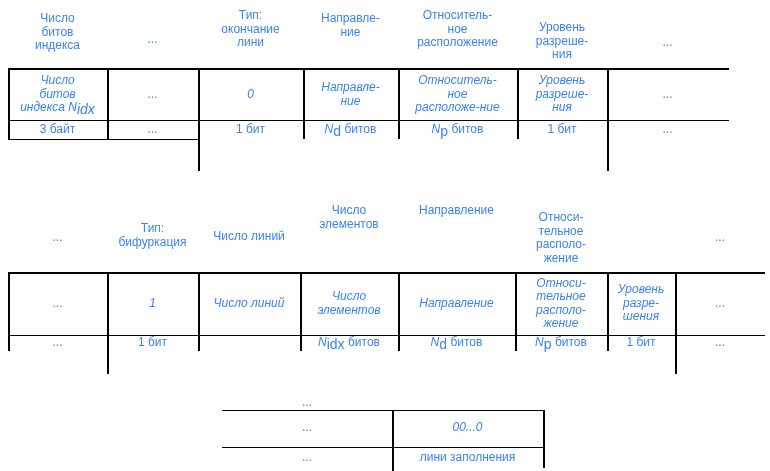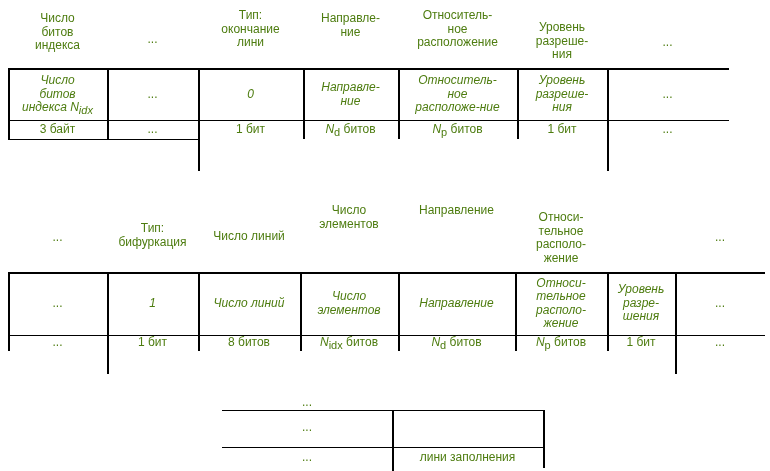"Число" #page { color: #4d7c0f -> #3b82f6 }
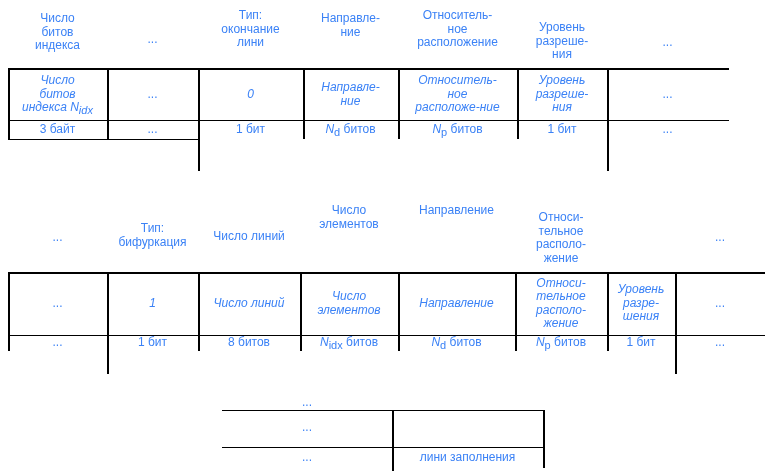"idx" sub { font-size: 11px -> 14px }
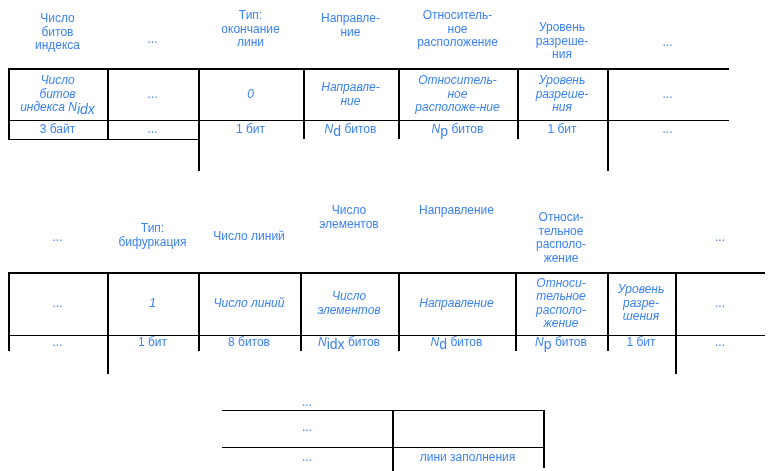"8 битов" div.cell { html: <div> <span>8 битов</span> </div> -> none }
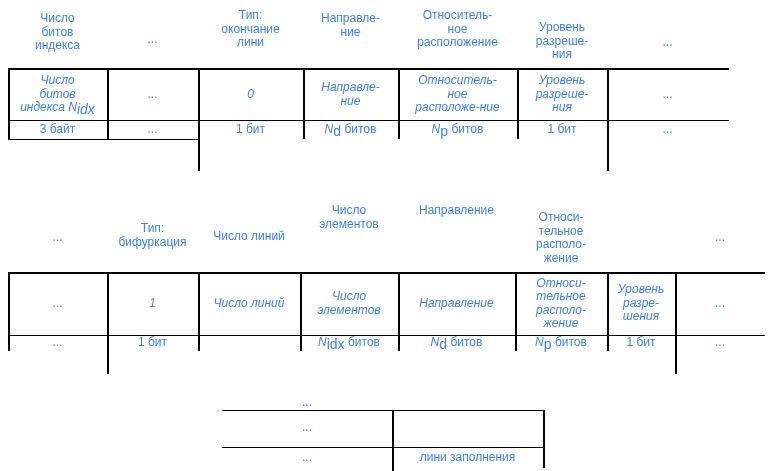"00...0" div.cell { html: none -> <div> <span>00...0</span> </div> }
